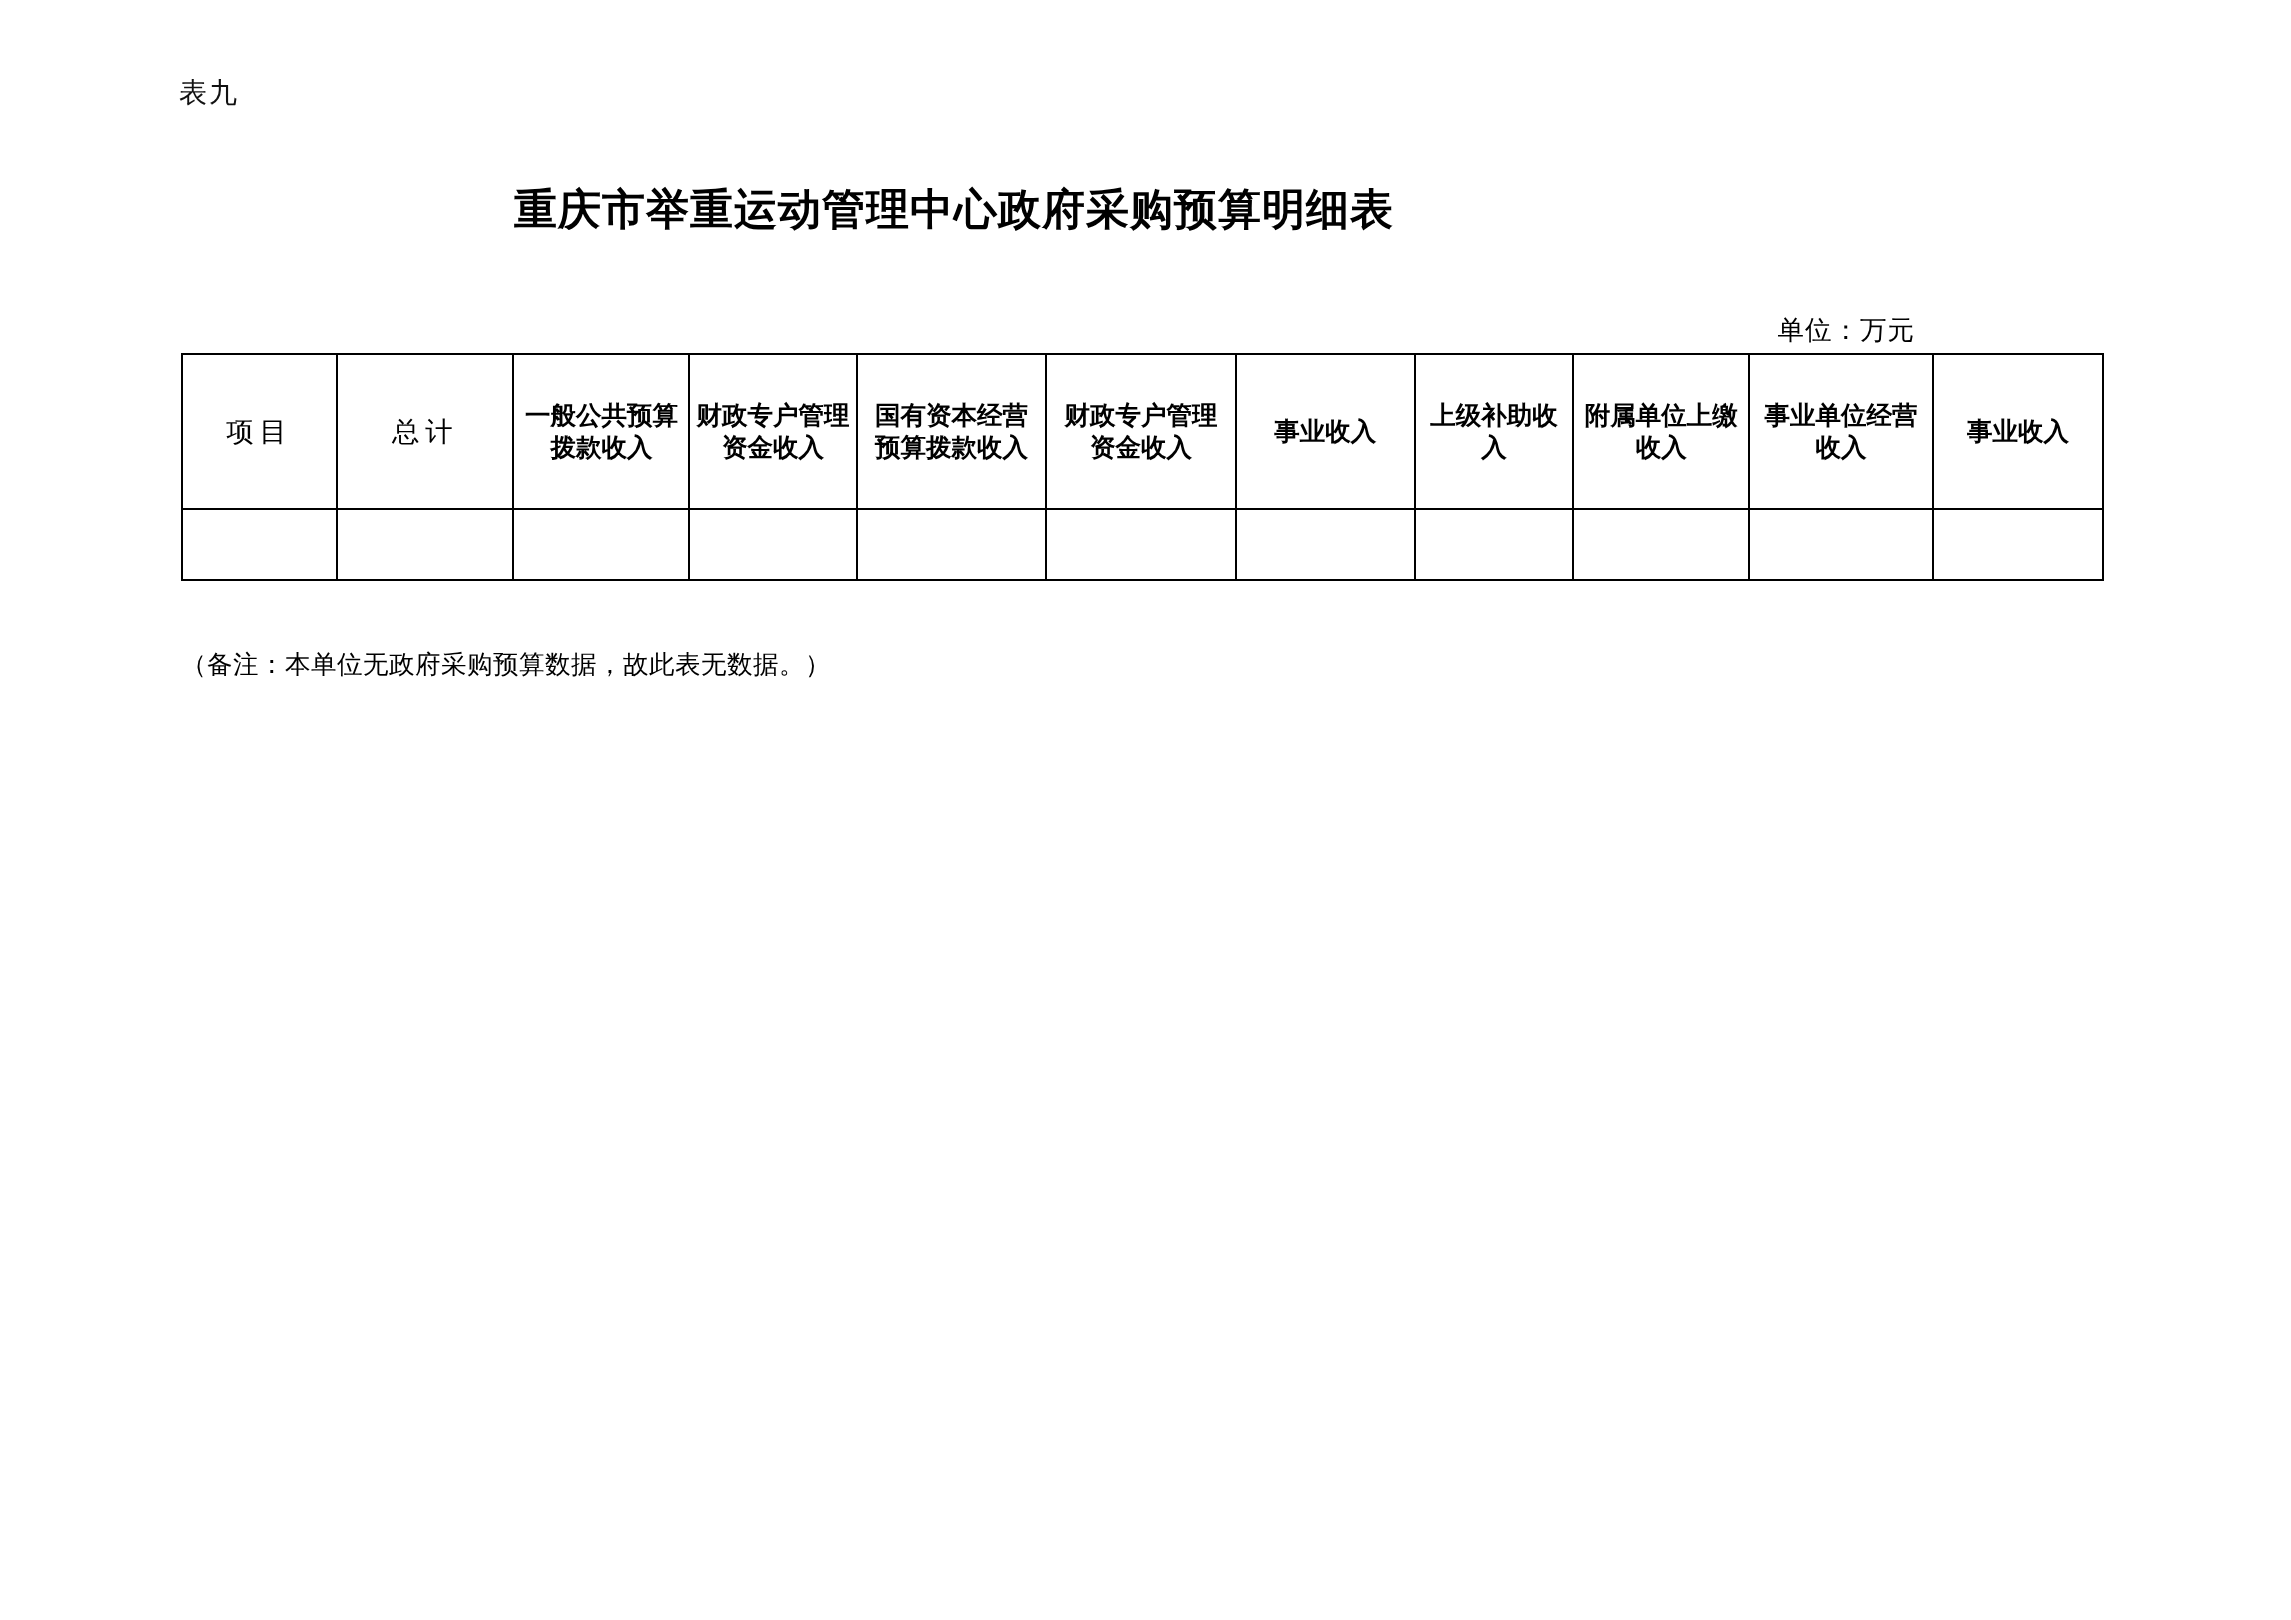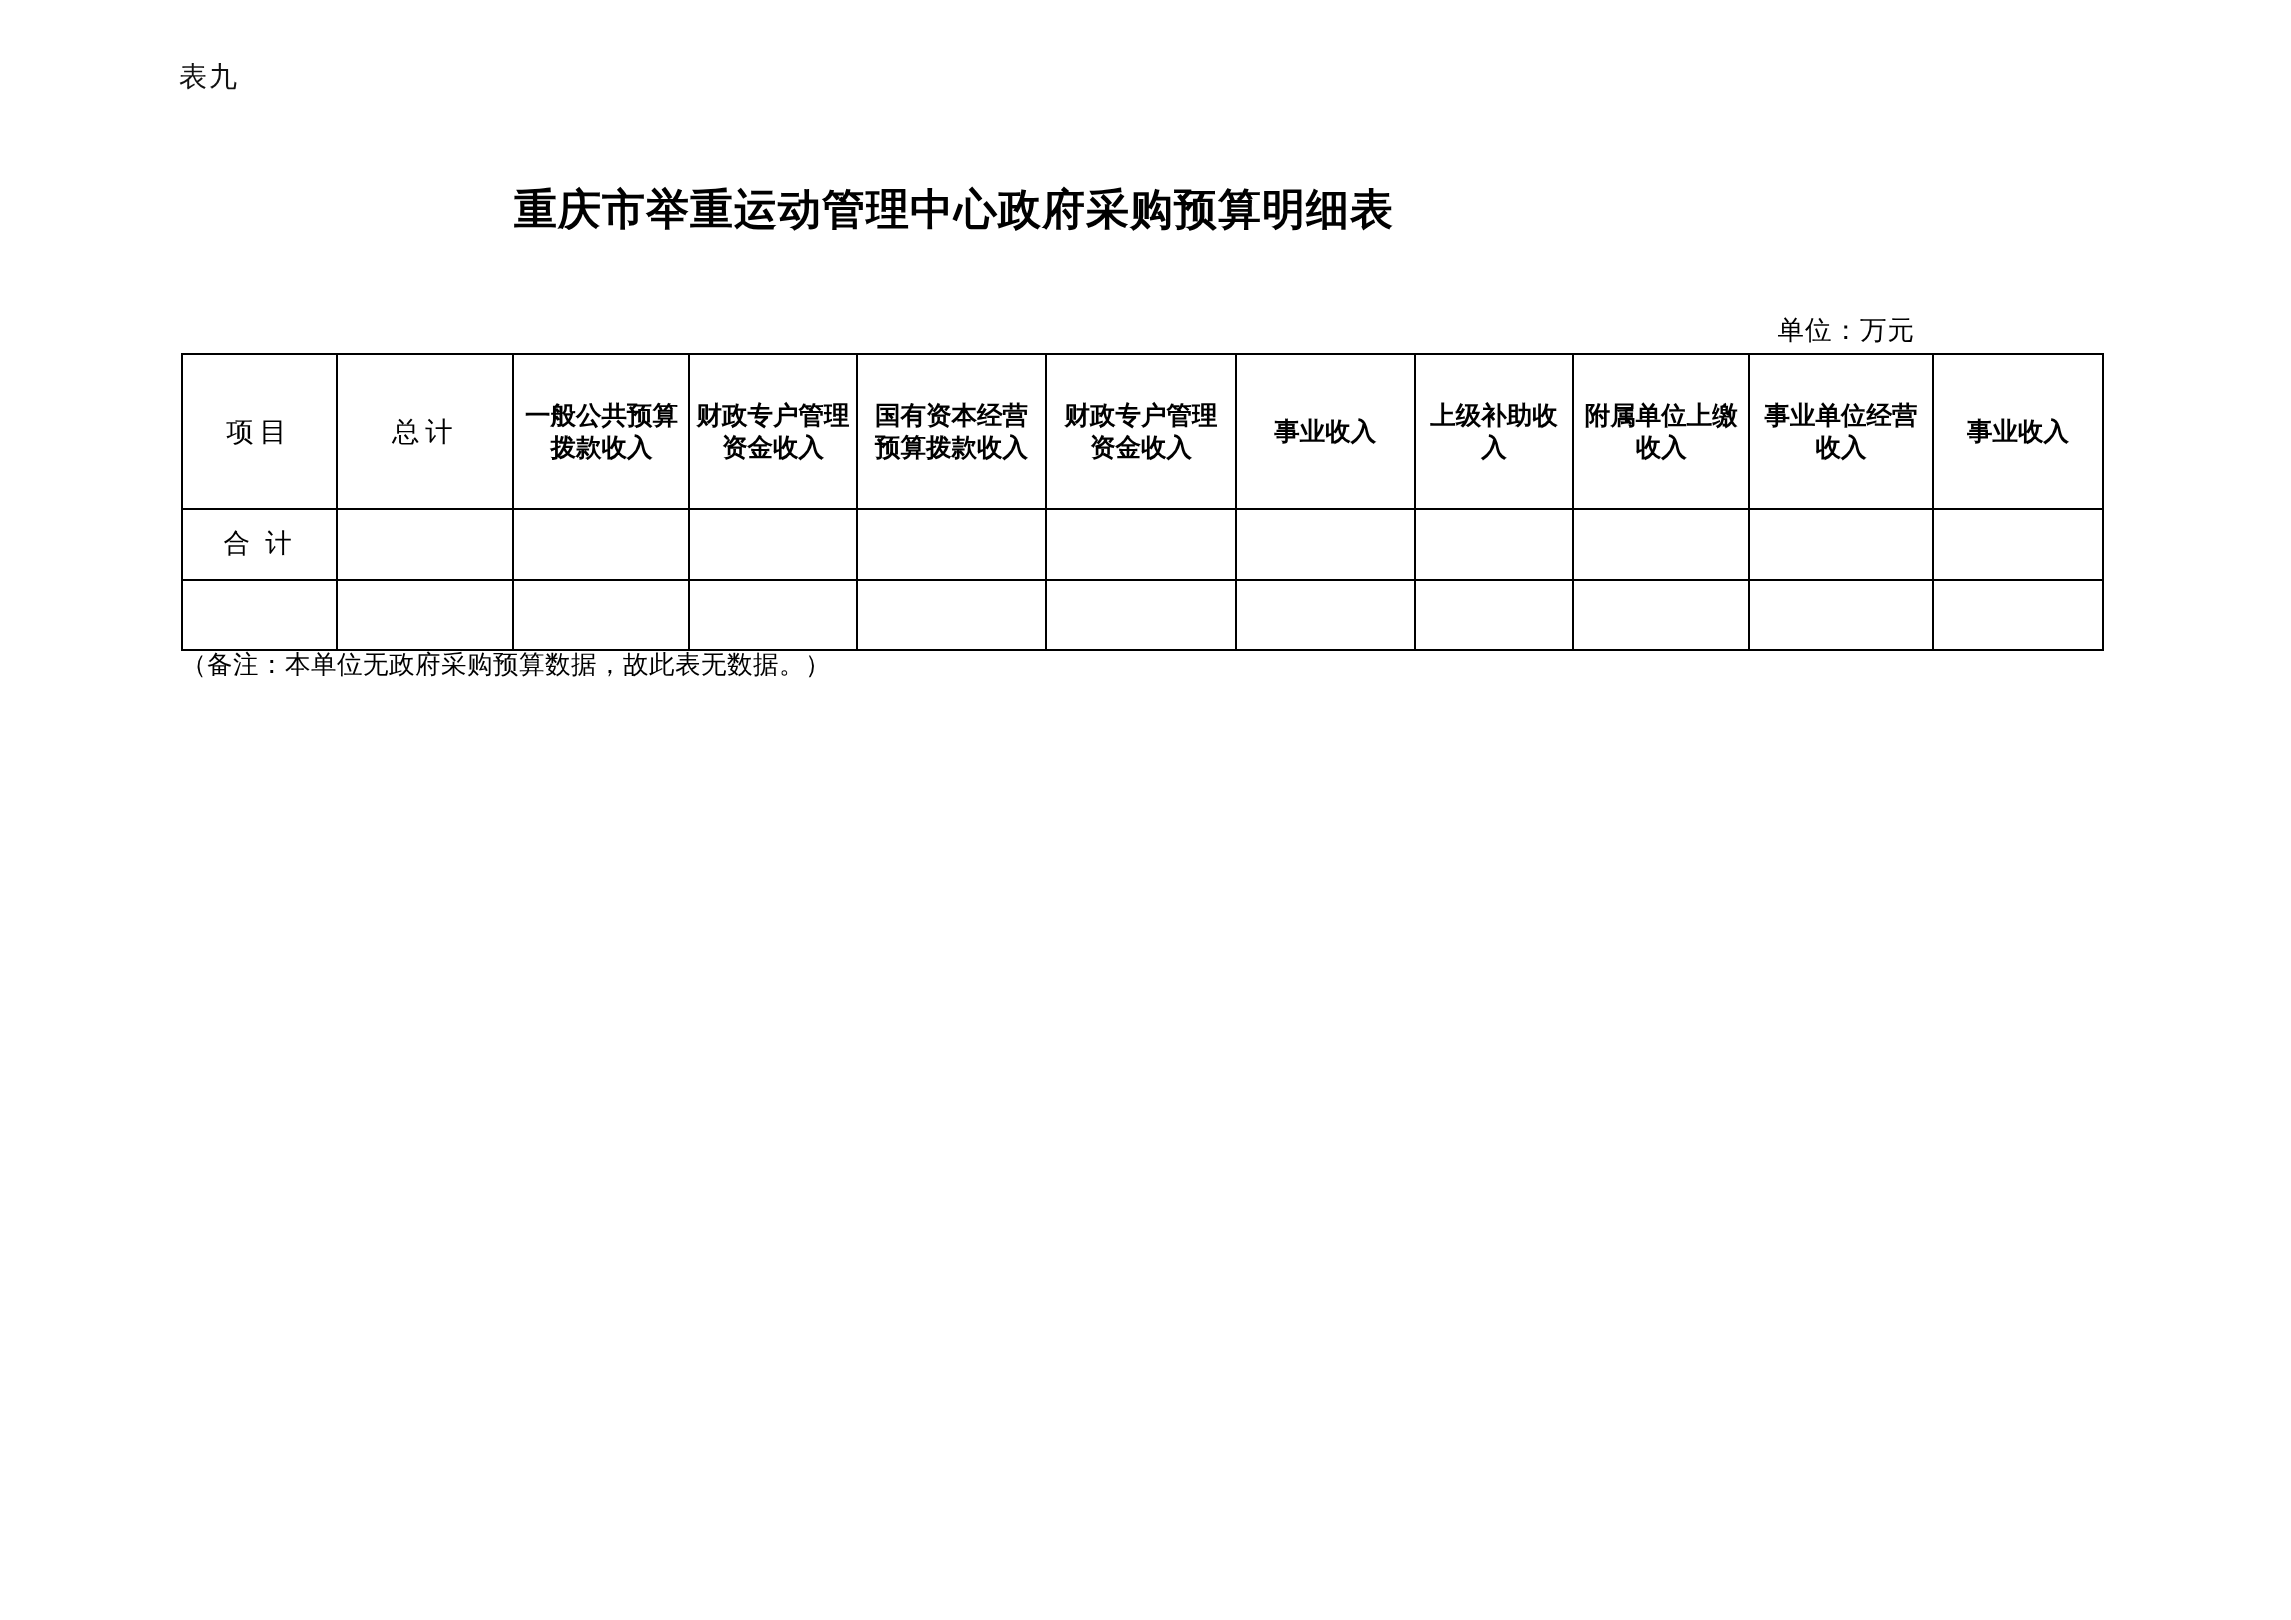"表九" .sheet-label { top: 58px -> 74px }
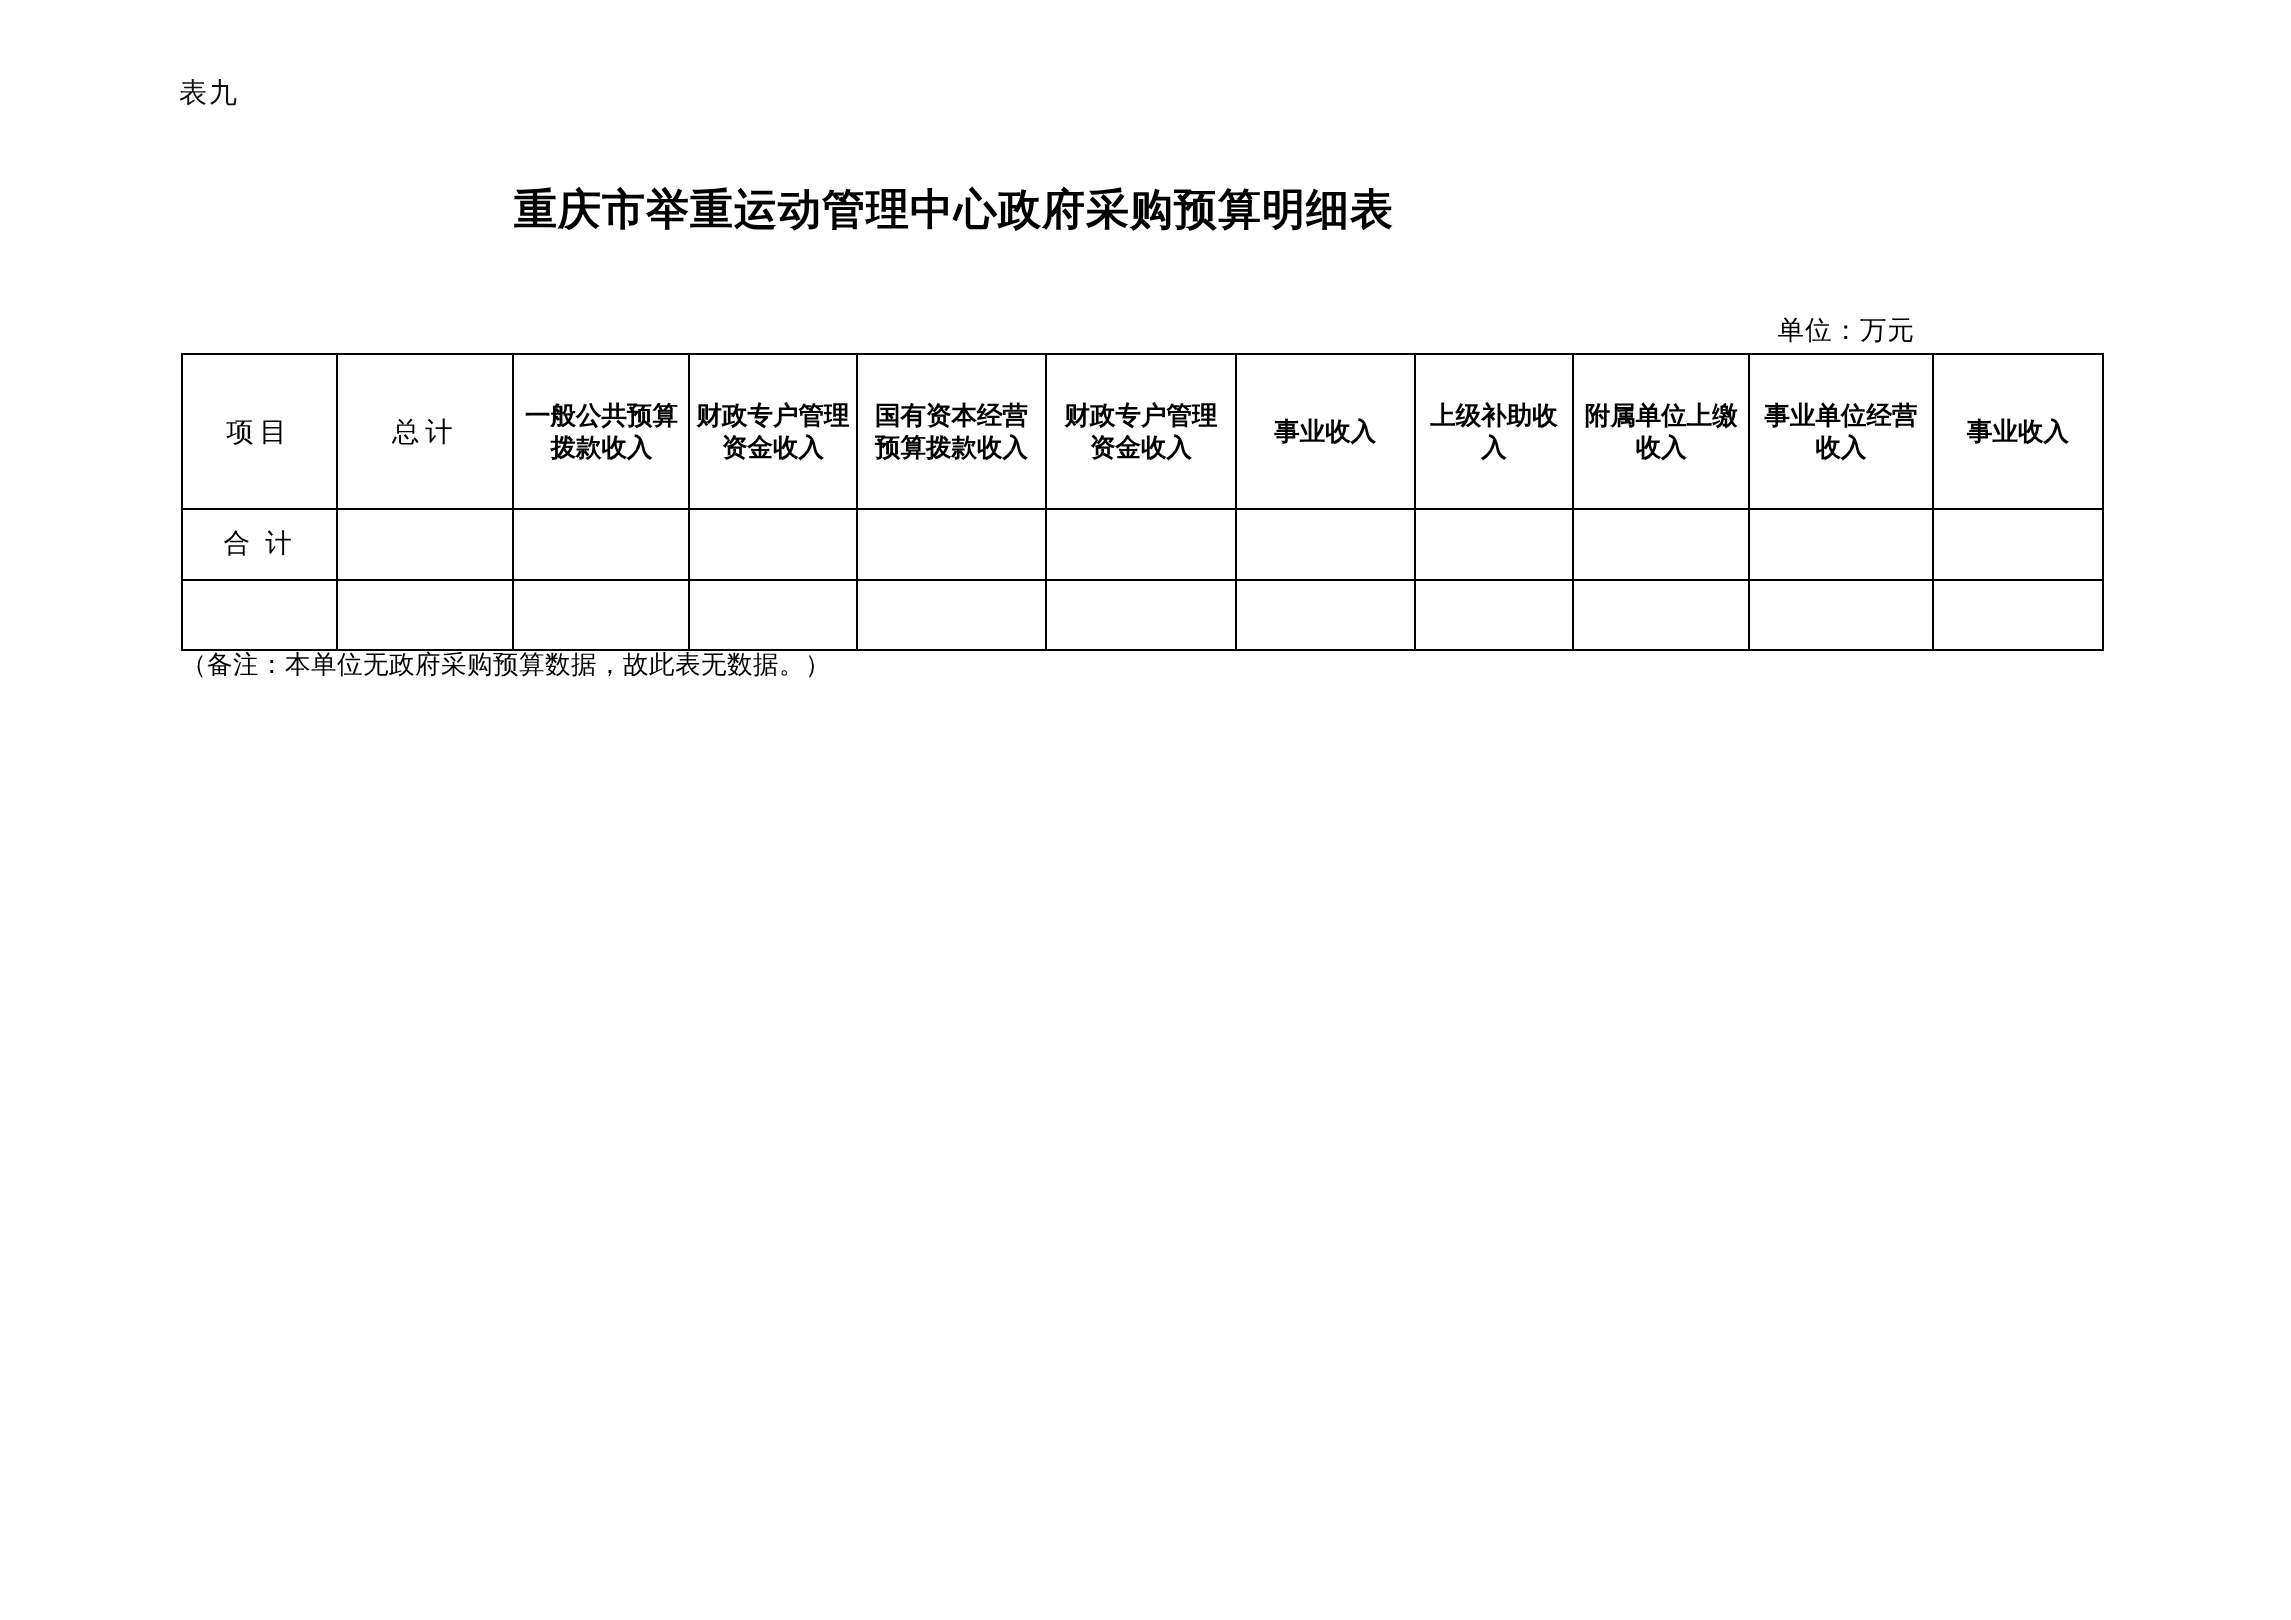"合 计" tr.body { html: <tr> <td>合 计</td> <td></td> <td></td> <td></td> <td></td> <td></td> <td></td> <td></td> <td></td> <td></td> <td></td> </tr> -> none }
